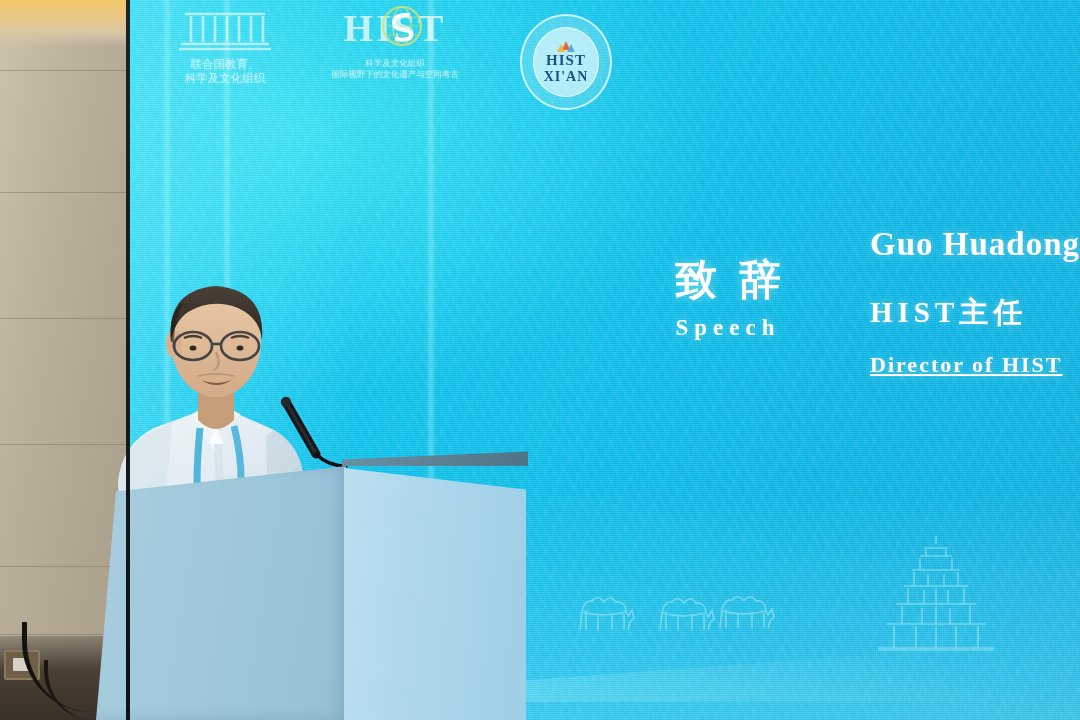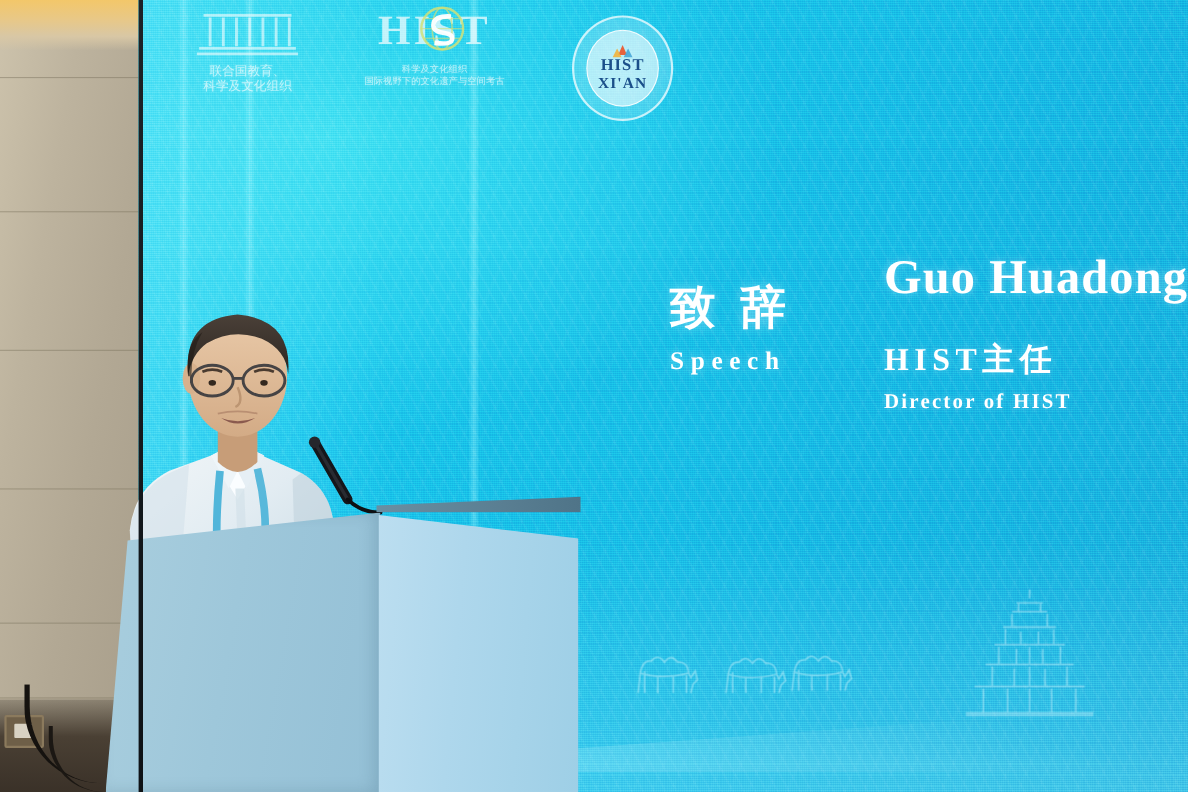"Guo Huadong" .name-en { font-size: 44px -> 33px }
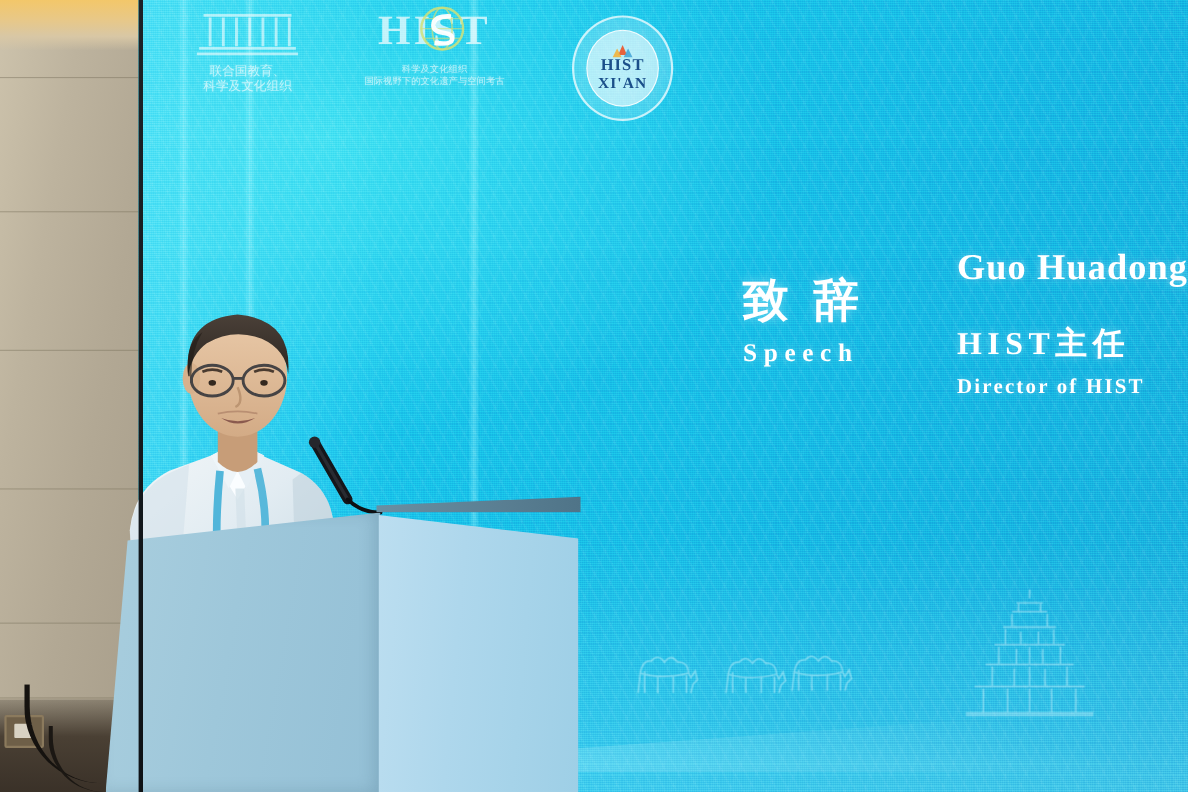"Director of HIST" .title-en { font-size: 19px -> 22px; margin-top: 8px -> 19px; text-decoration: none -> underline }
